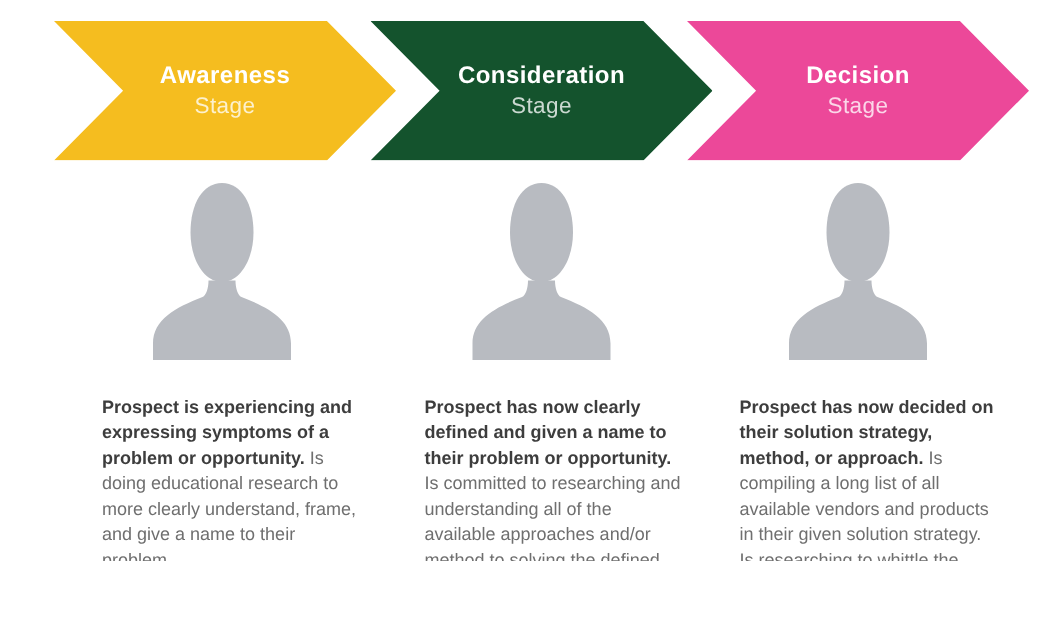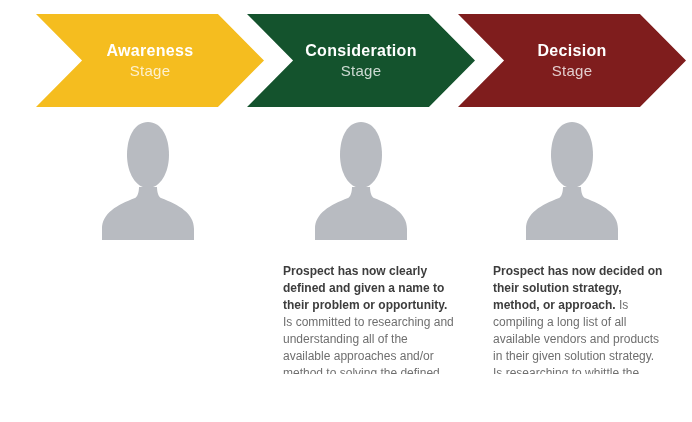"Decision" div.arrow { background: #7f1d1d -> #ec4899 }
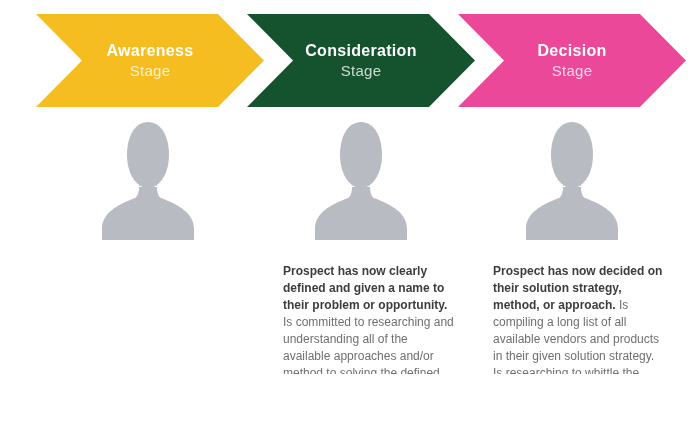"Prospect is experiencing and expressing" p.desc { html: none -> <p> <span>Prospect is experiencing and expressing symptoms of a problem or opportunity.</span> <span>Is doing educational research to more clearly understand, frame, and give a name to their problem.</span> </p> }
